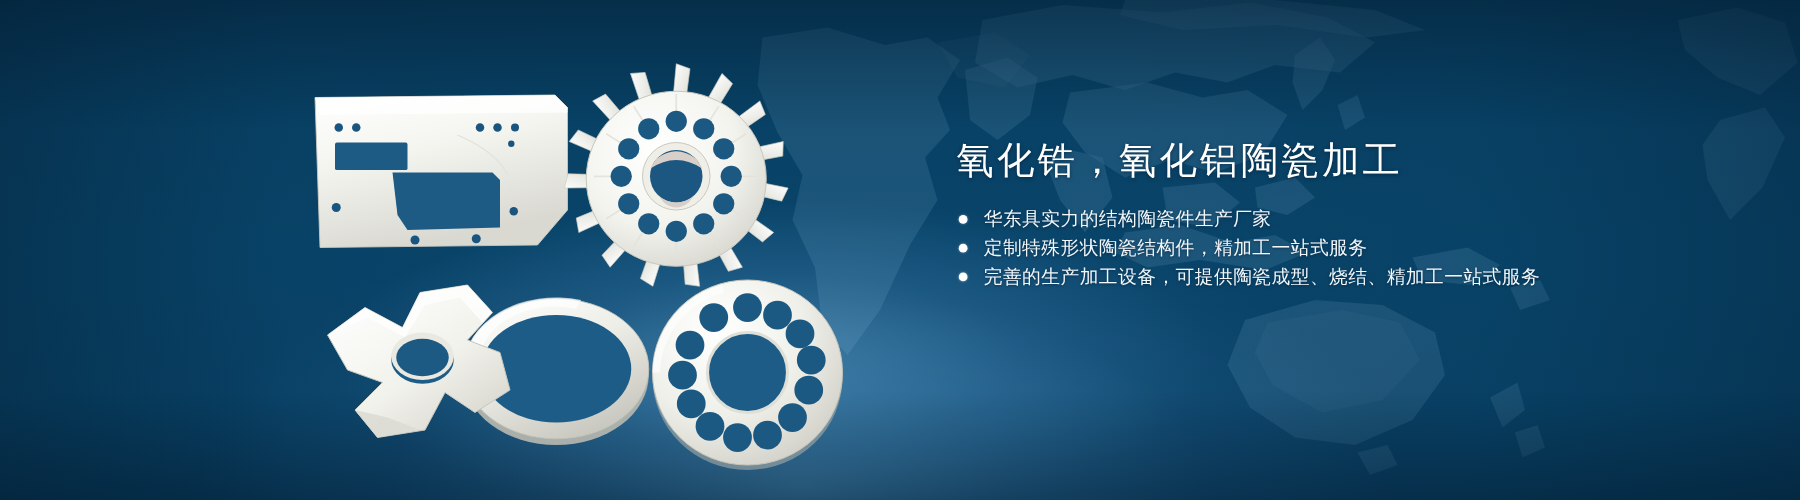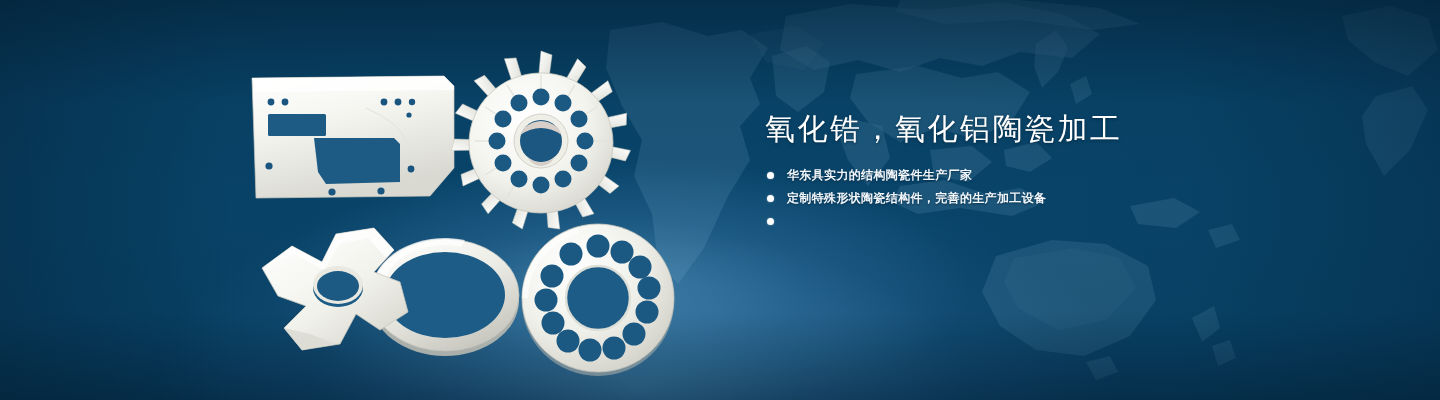"华东具实力的结构陶瓷件生产厂家" .bullet { font-size: 12px -> 15px; font-weight: bold -> none }
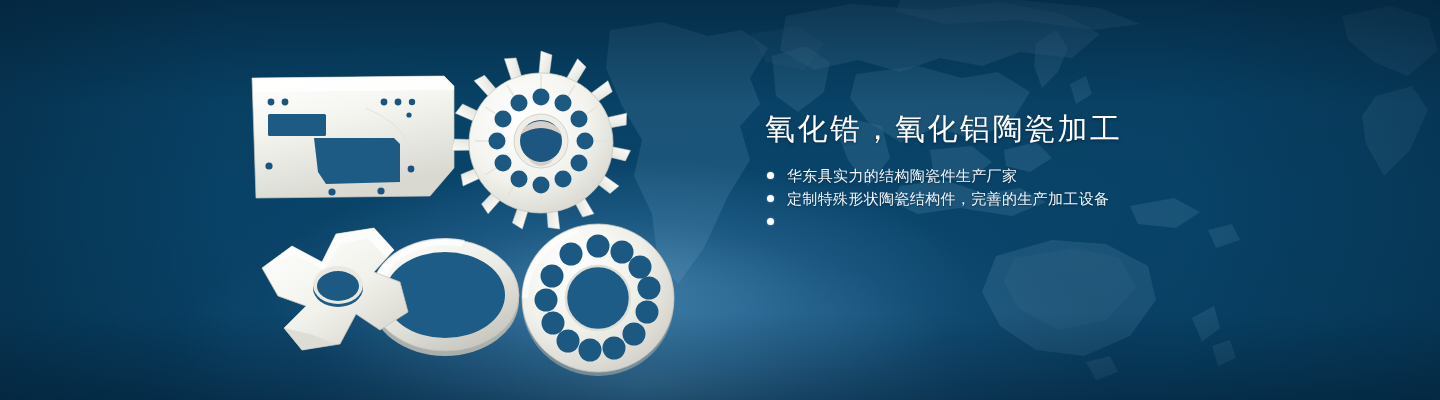"定制特殊形状陶瓷结构件，完善的生产加工设备" span { text: 完善的生产加工设备 -> 精加工一站式服务 }
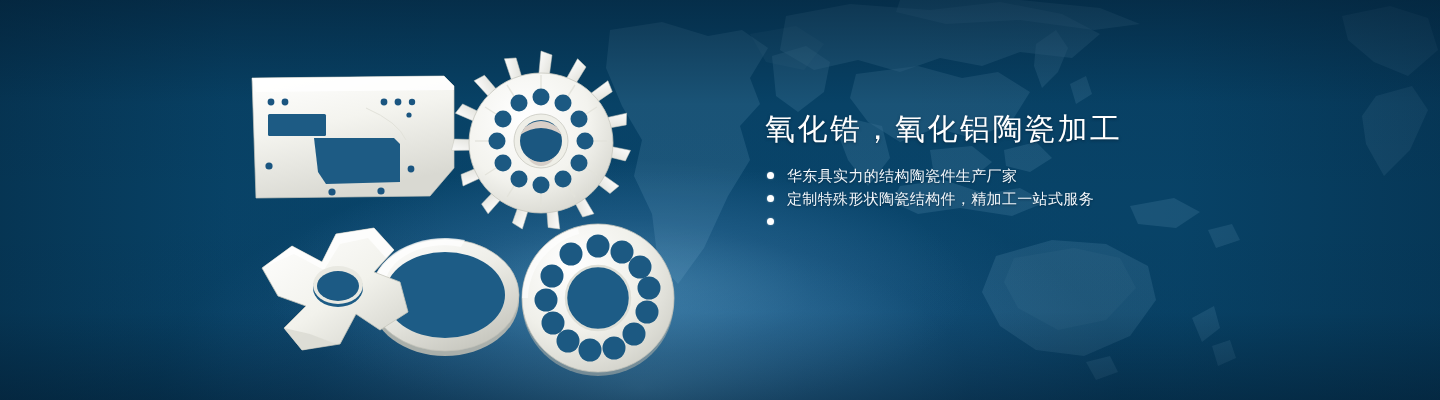"完善的生产加工设备，可提供陶瓷成型、烧结、精加工一站式服务" span { html: none -> <span>完善的生产加工设备，可提供陶瓷成型、烧结、精加工一站式服务</span> }
